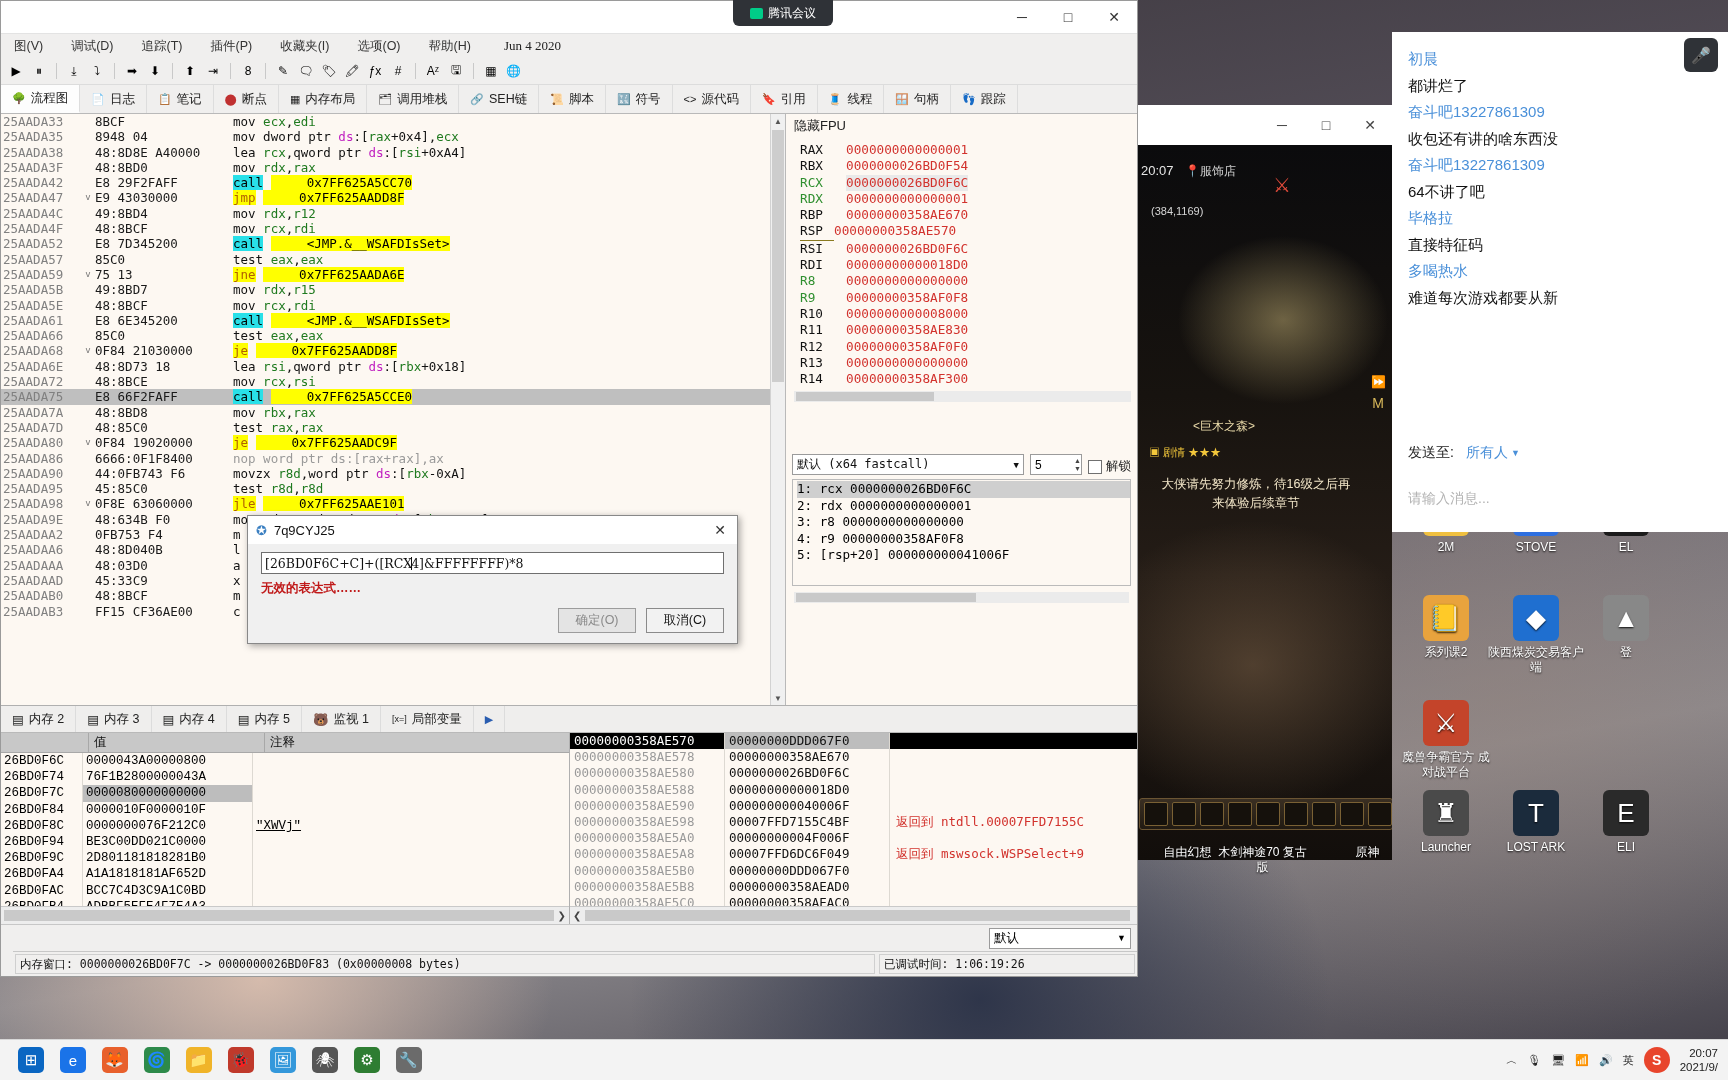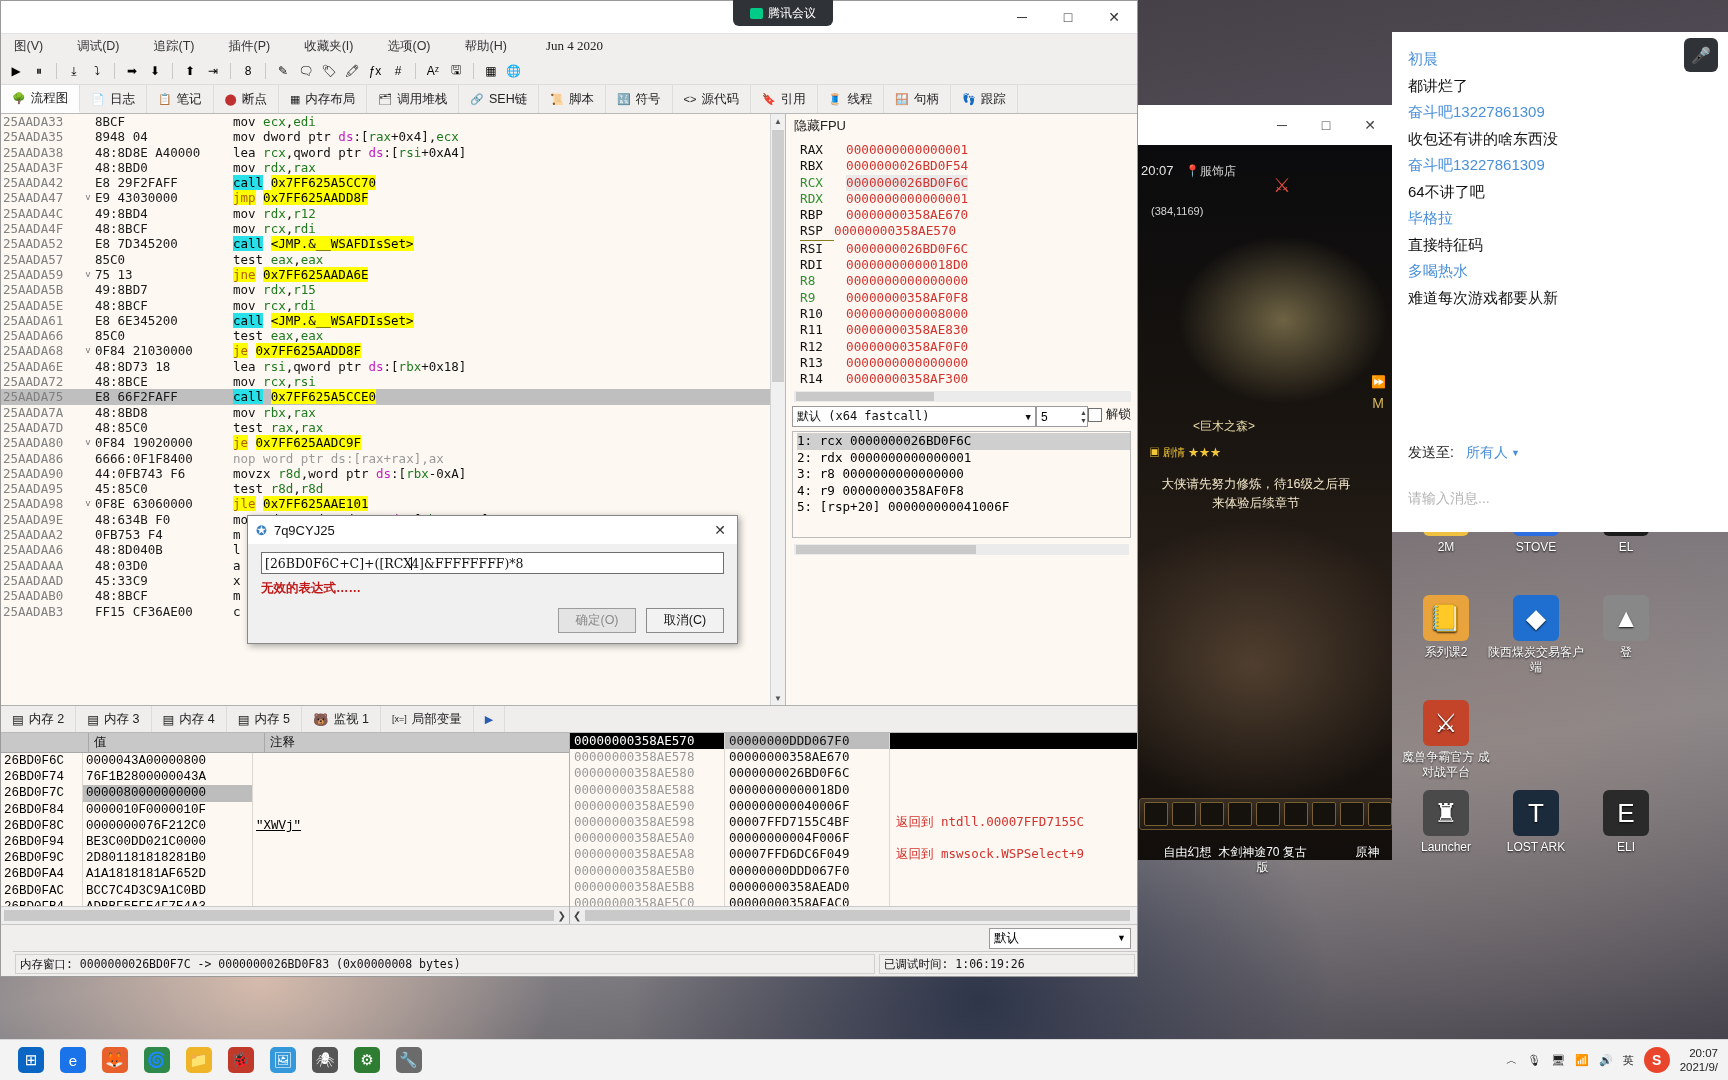"图(V)" .menubar { gap: 16px -> 10px }
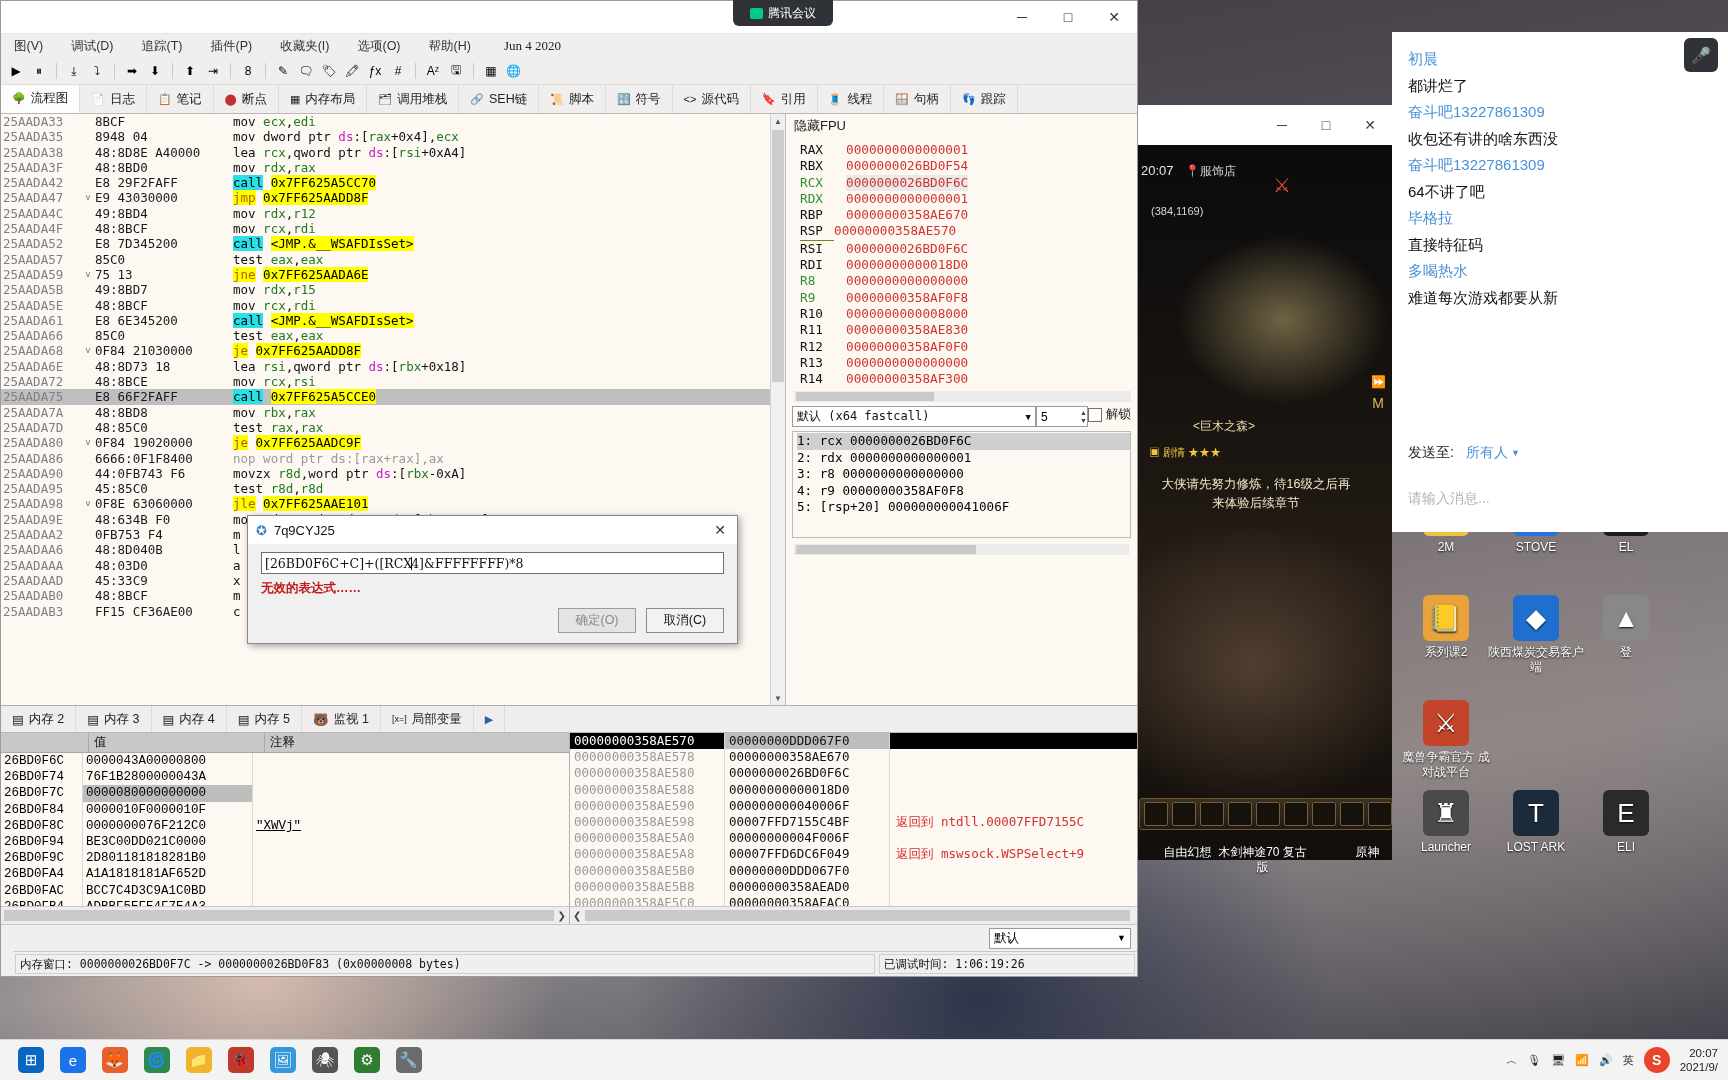"0x7FF625A5CC70" .kw-tgt { padding-left: none -> 36px }
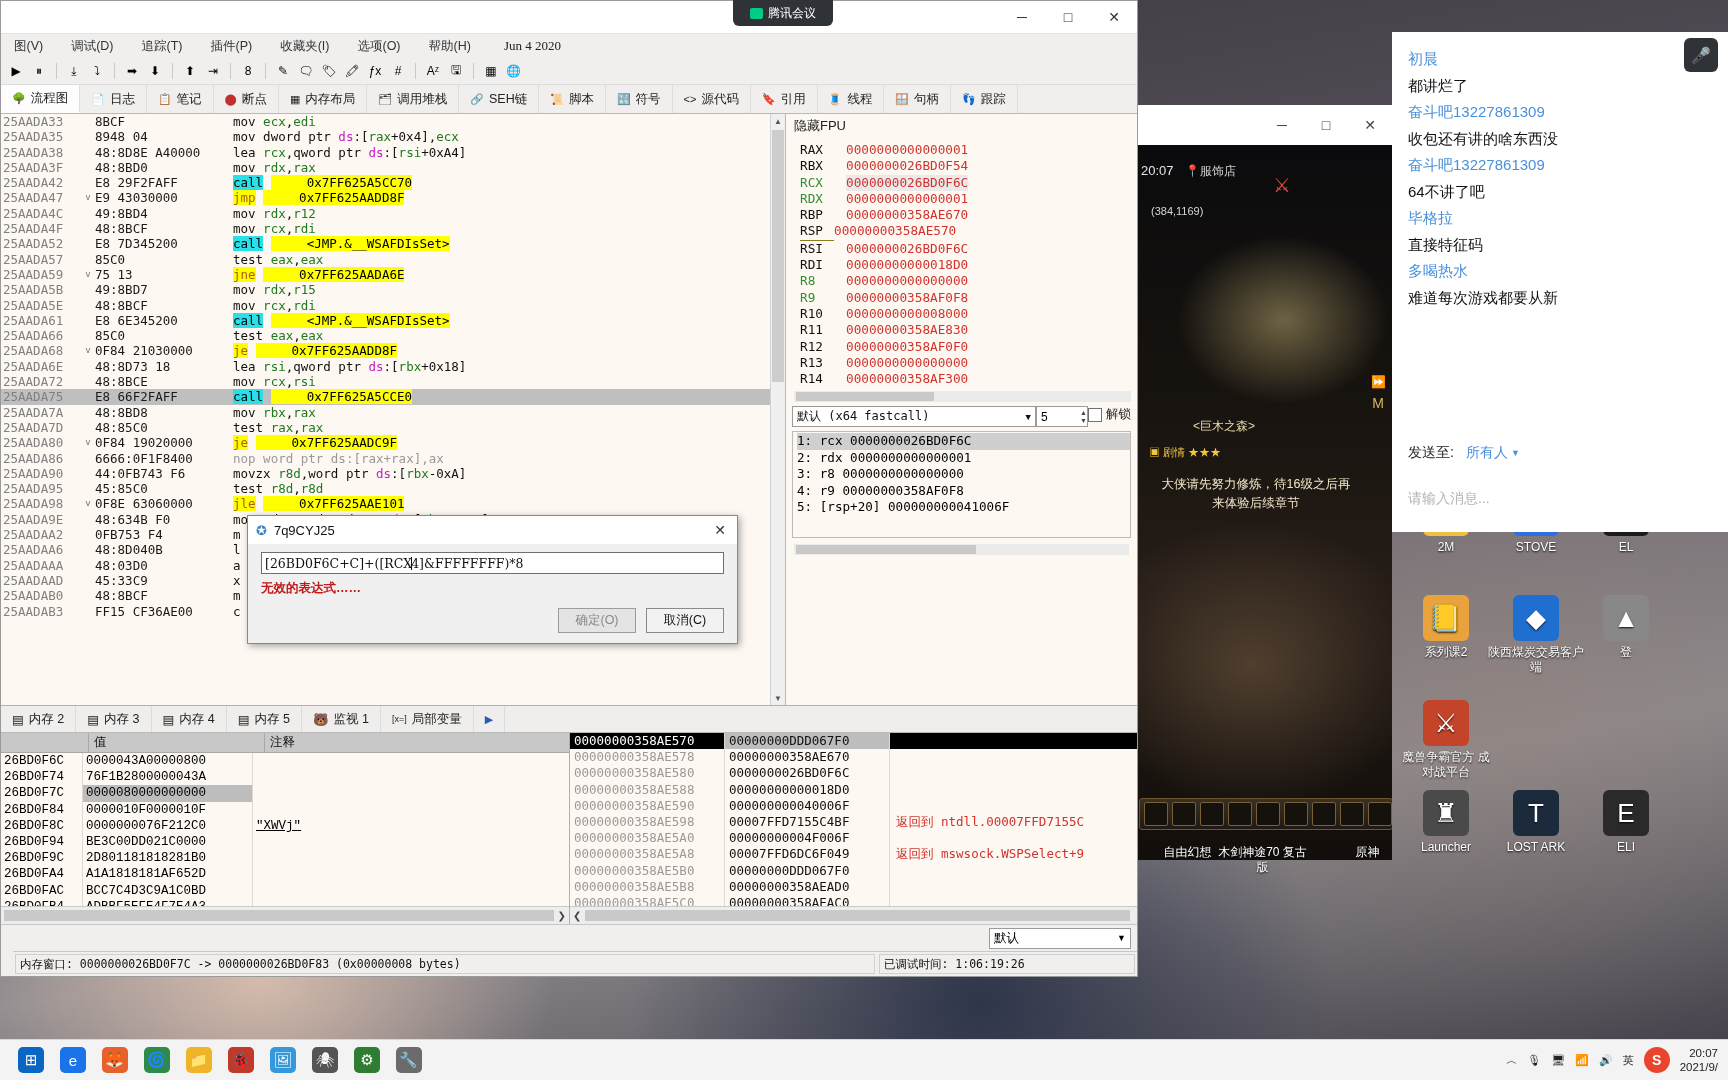"默认 (x64 fastcall)" .cc-bar { align-items: flex-start -> flex-end; gap: none -> 6px; margin-top: none -> 48px }
